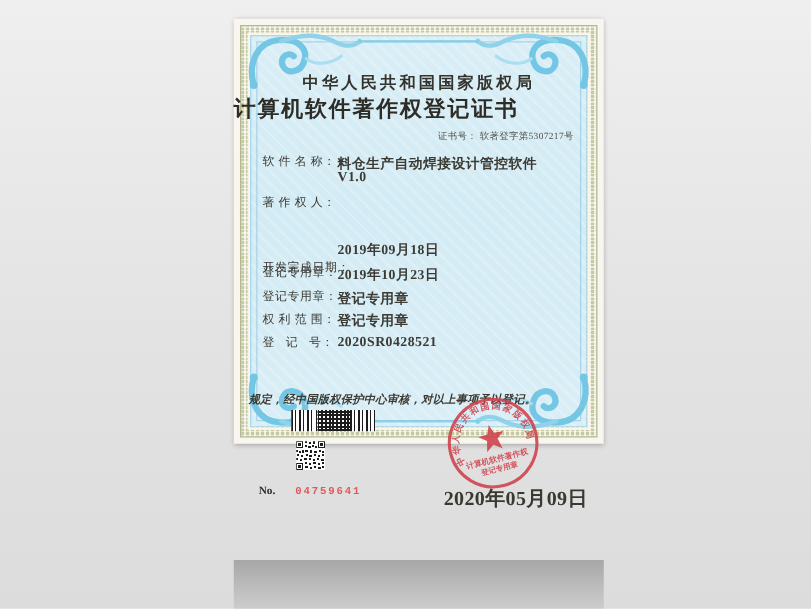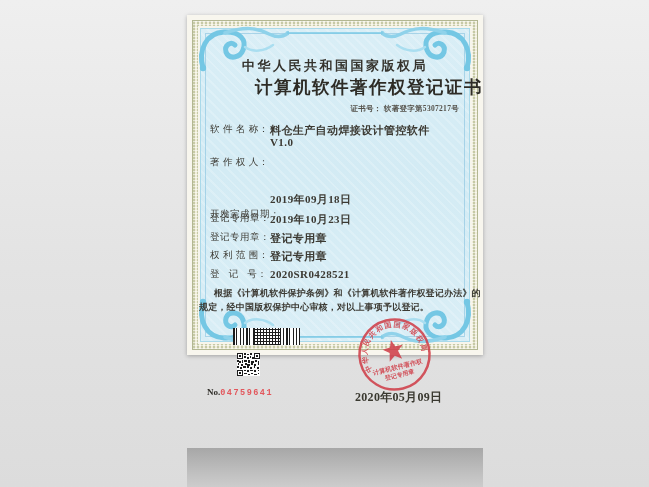"计算机软件著作权登记证书" .title { text-align: right -> left }
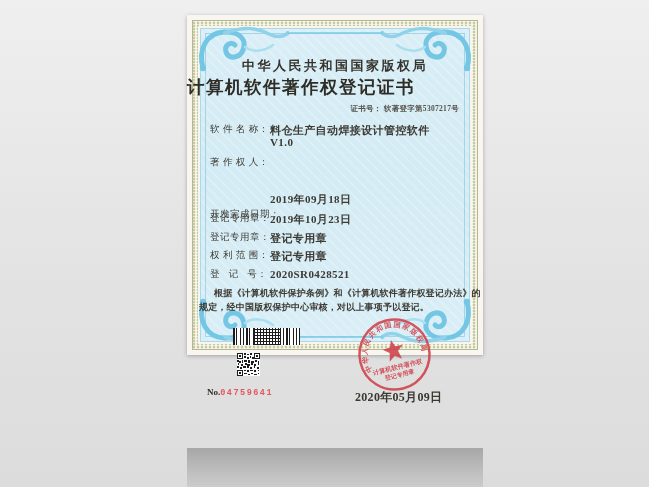"证书号： 软著登字第5307217号" .certno { font-weight: bold -> normal }
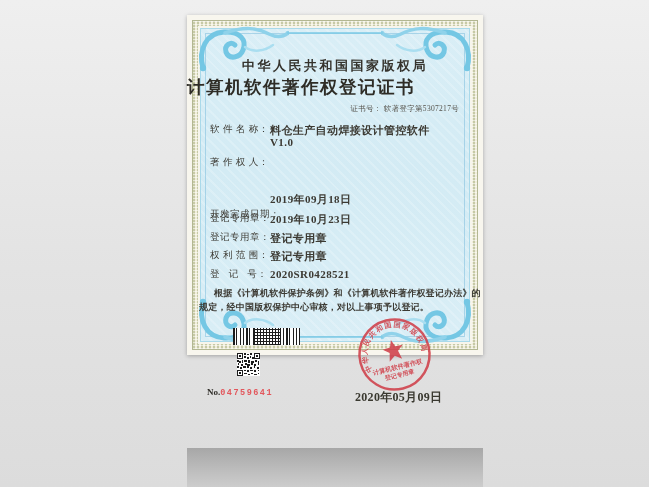"根据《计算机软件保护条例》和《计算机软件著作权登记办法》的" div.stmt { html: <div>根据《计算机软件保护条例》和《计算机软件著作权登记办法》的</div> -> none }
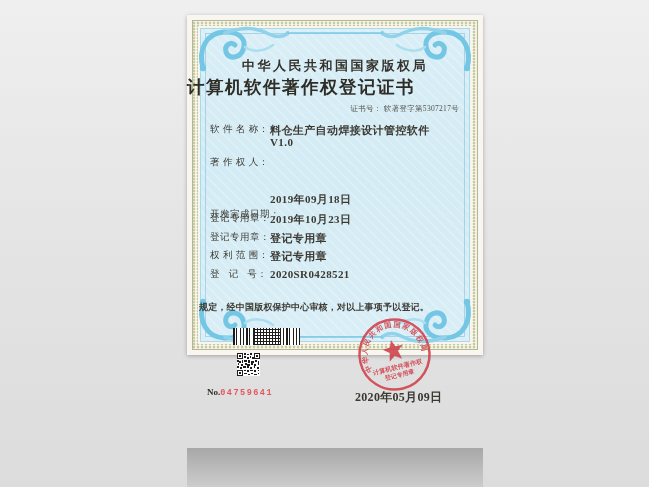"规定，经中国版权保护中心审核，对以上事项予以登记。" .stmt2 { font-style: none -> italic; top: 286px -> 298px }
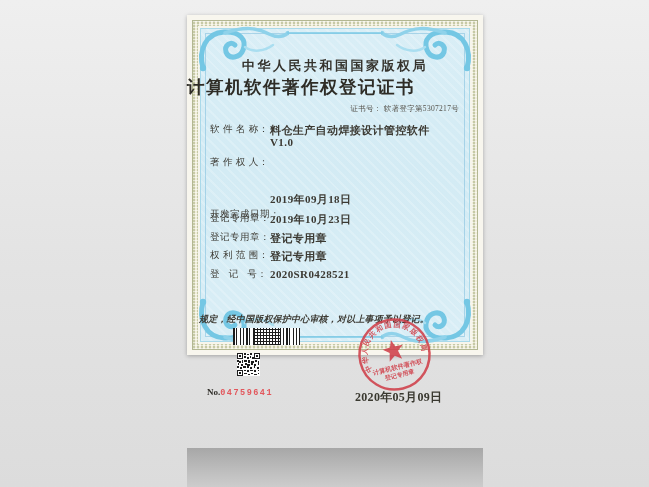"04759641" .serial .num { margin-left: 0 -> 16px }
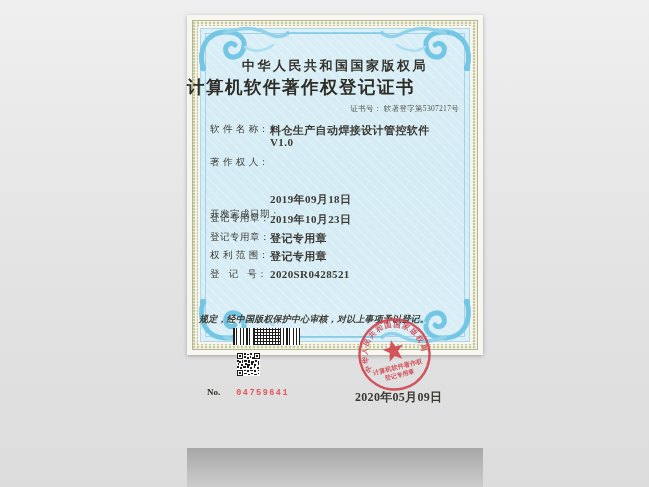"2020年05月09日" .issue-date { font-size: 12px -> 16px }
